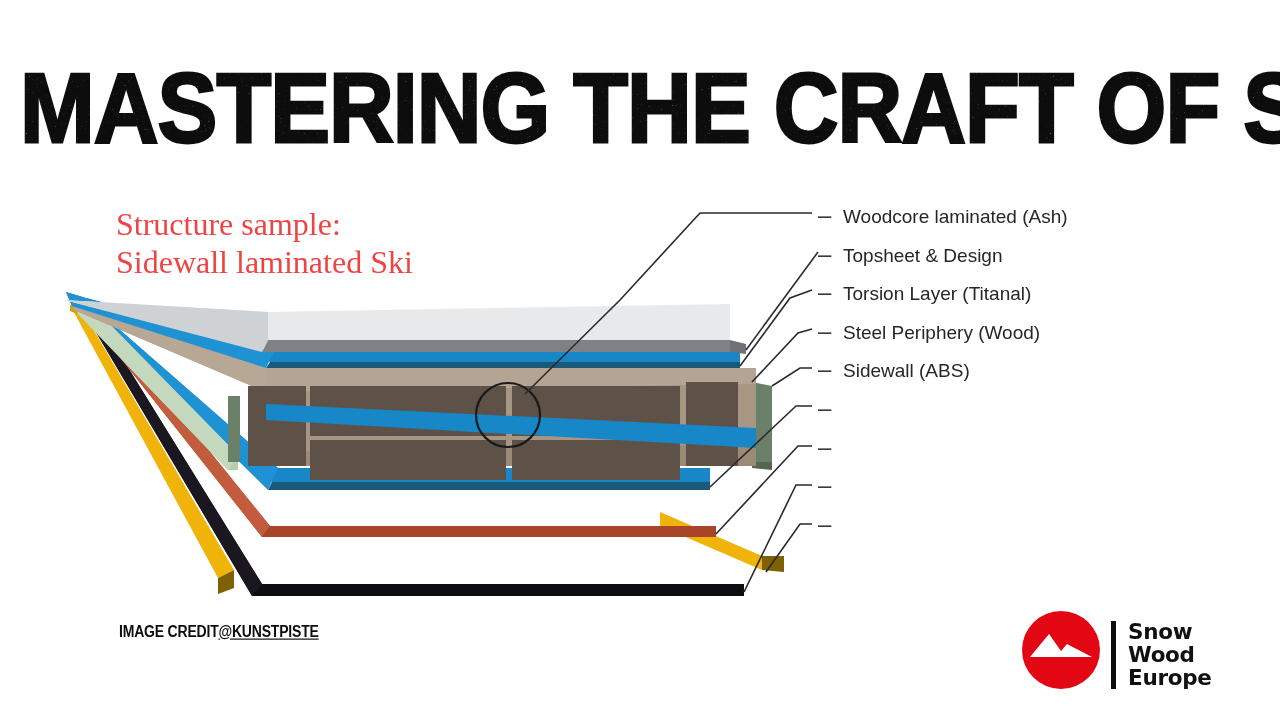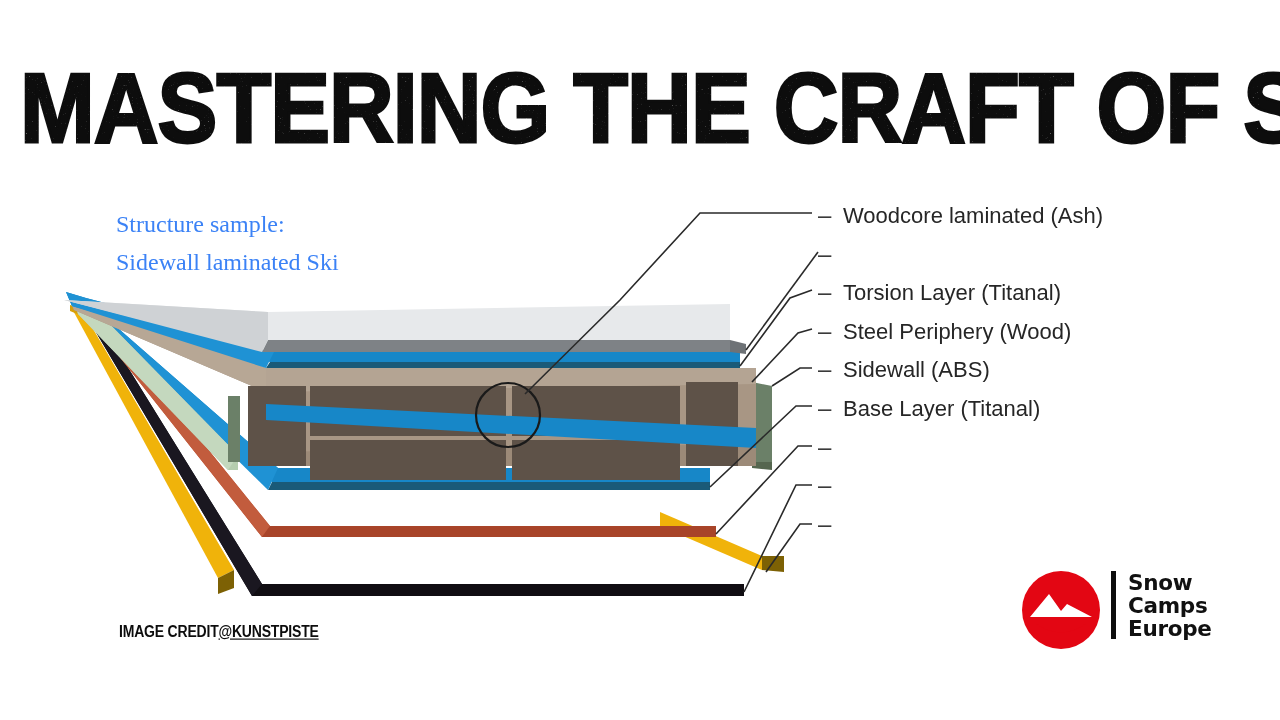"Structure sample:" #structure-heading { color: #3b82f6 -> #ef4444; font-size: 24px -> 32px }
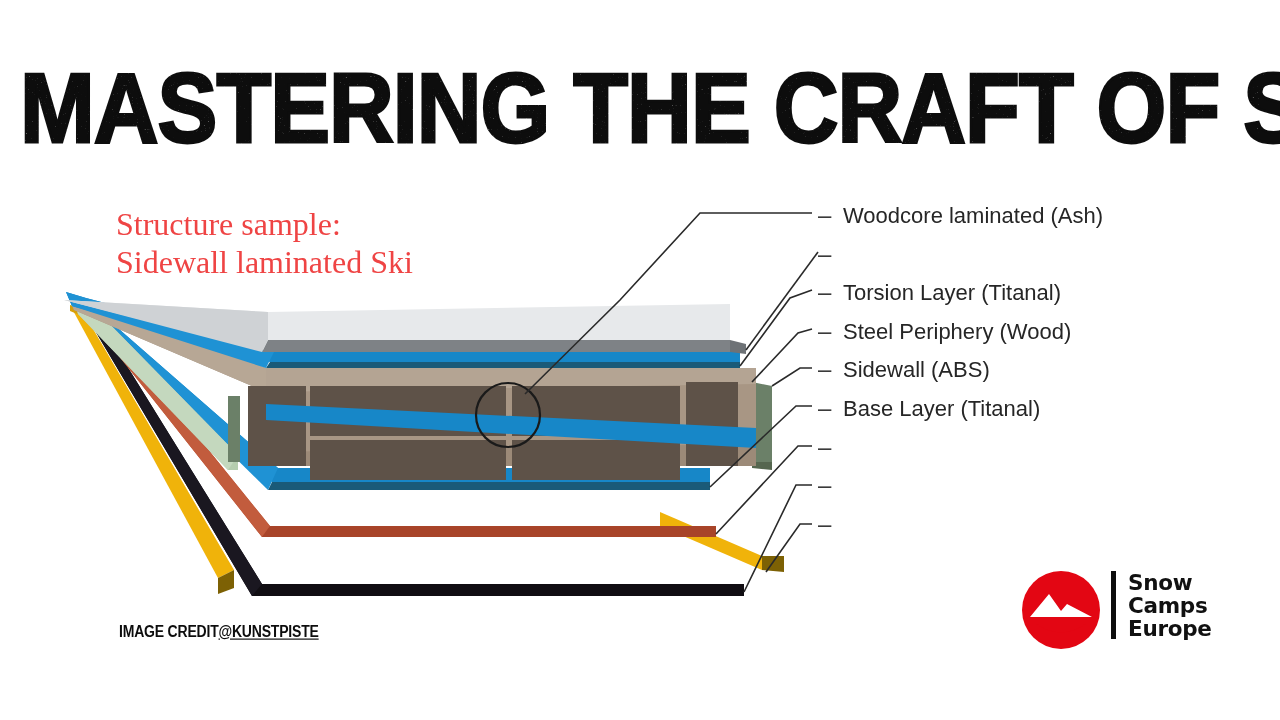"Woodcore laminated (Ash)" .label-text { font-size: 22px -> 19px }
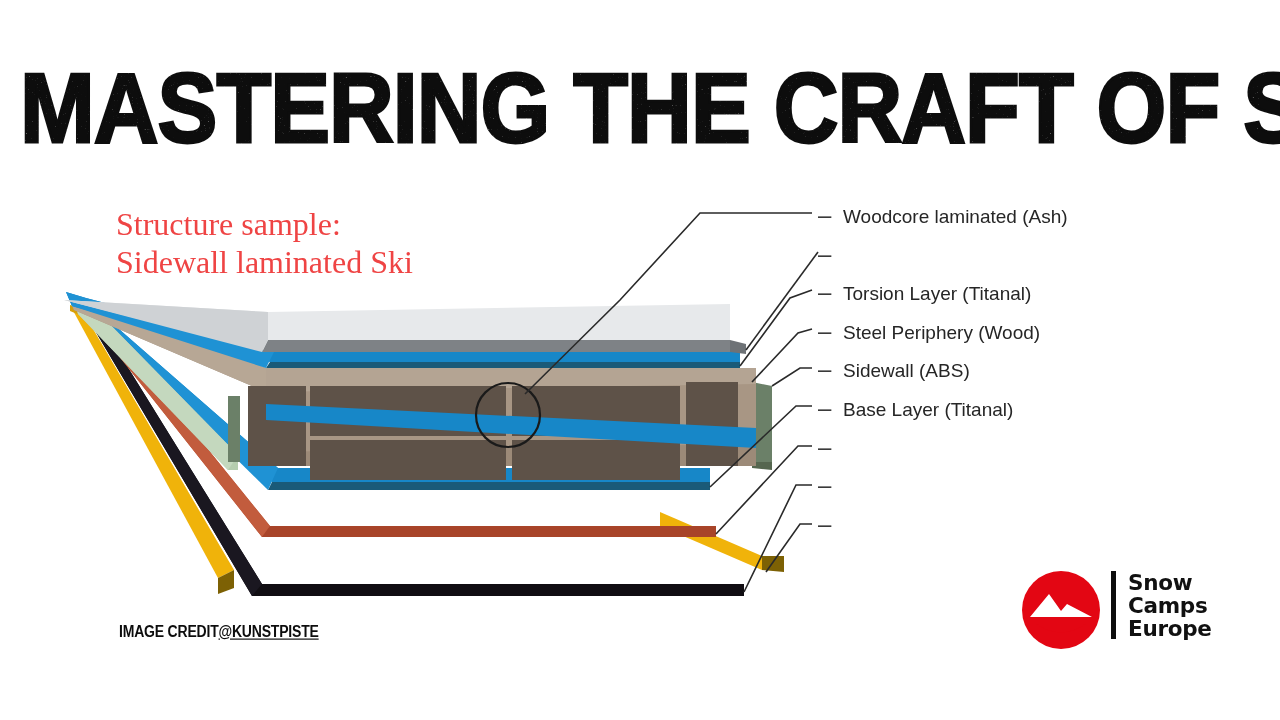"Topsheet & Design" span.label-text { html: none -> <span>Topsheet &amp; Design</span> }
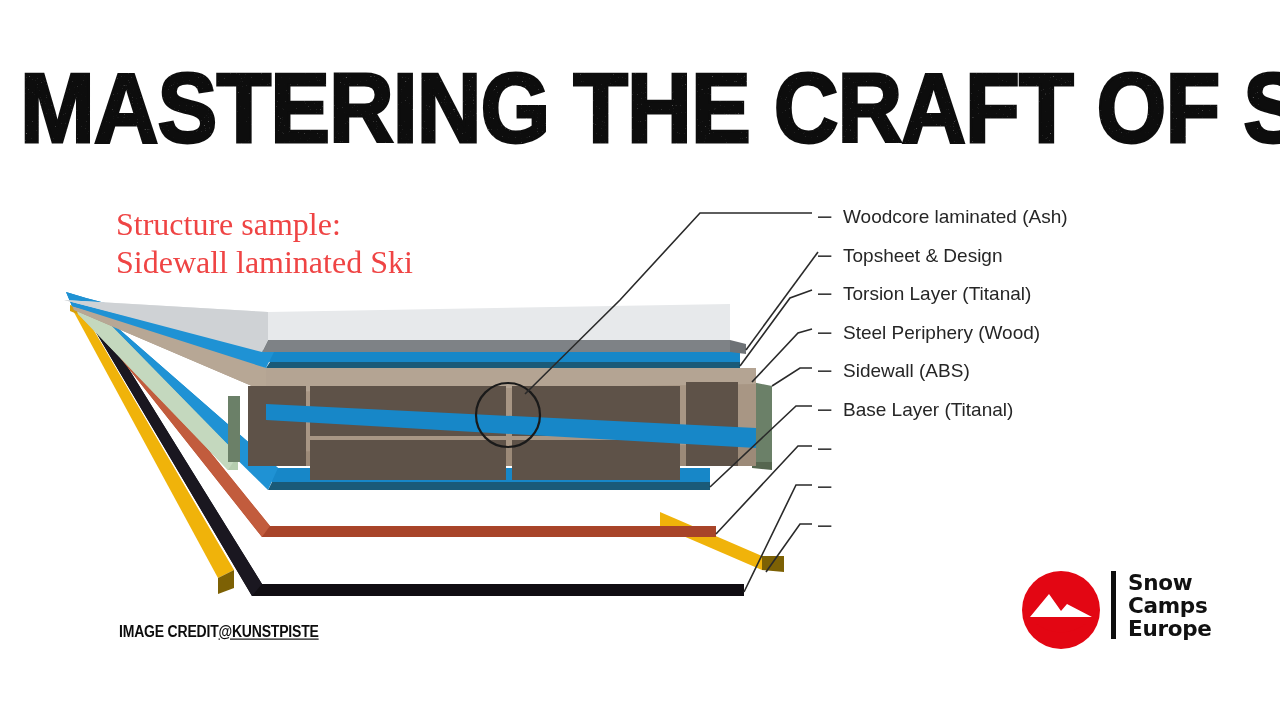"Base Layer (Titanal)" span.label-text { html: <span>Base Layer (Titanal)</span> -> none }
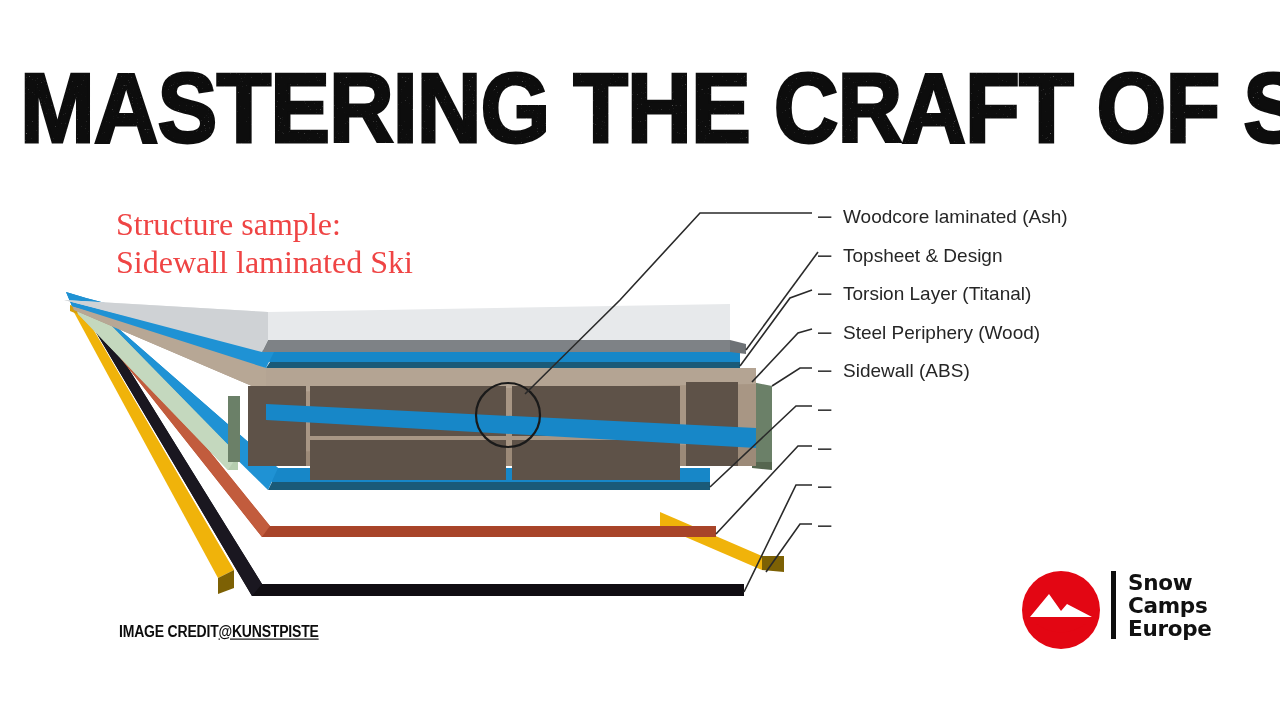"Snow" #logo { align-items: flex-start -> flex-end; top: 571px -> 607px }
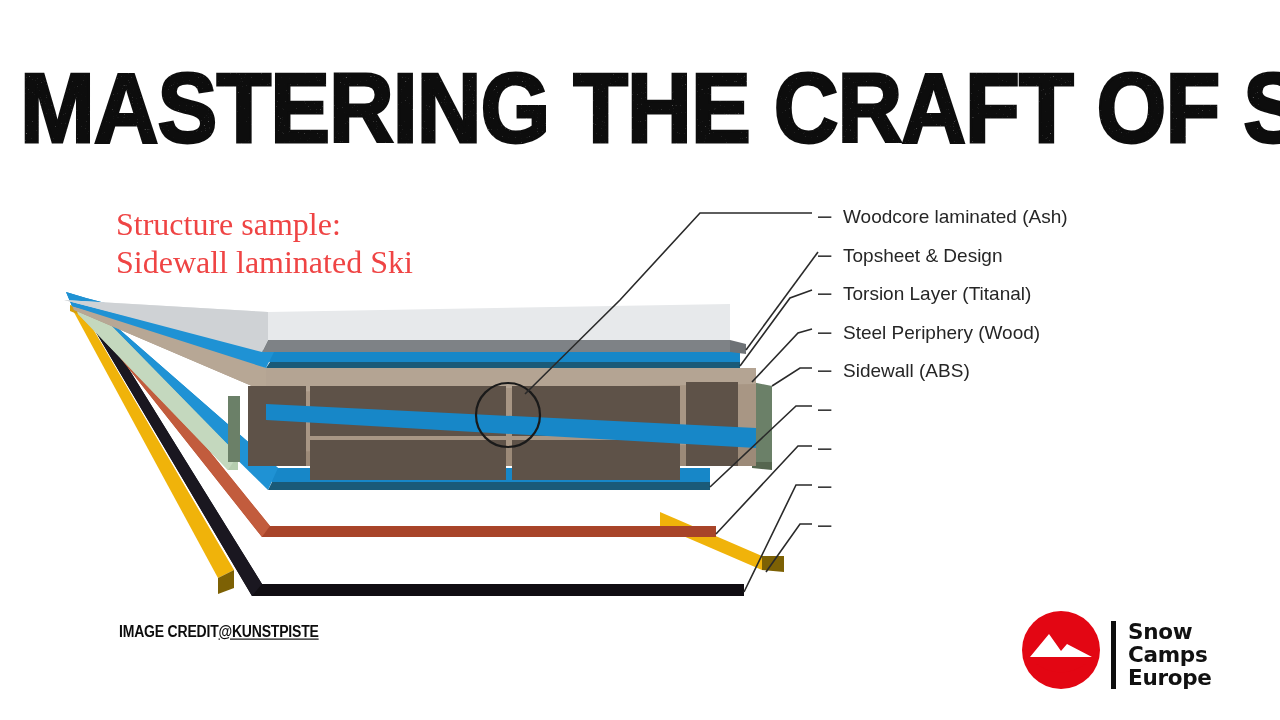"Camps" div { text: Camps -> Wood }
